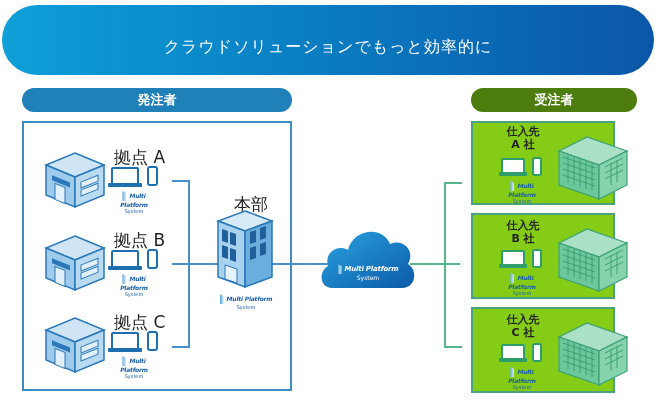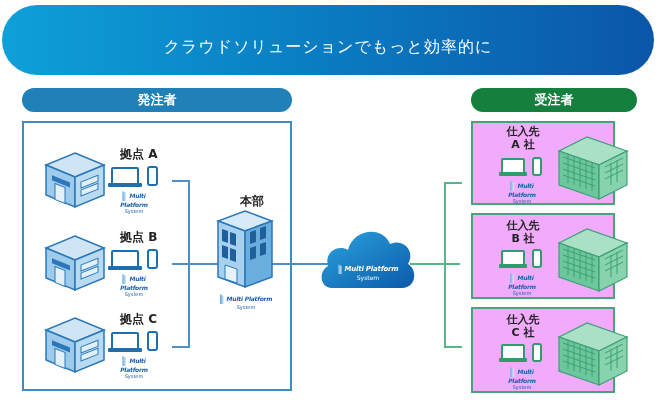"受注者" .hdr-right { background: #15803d -> #4d7c0f }
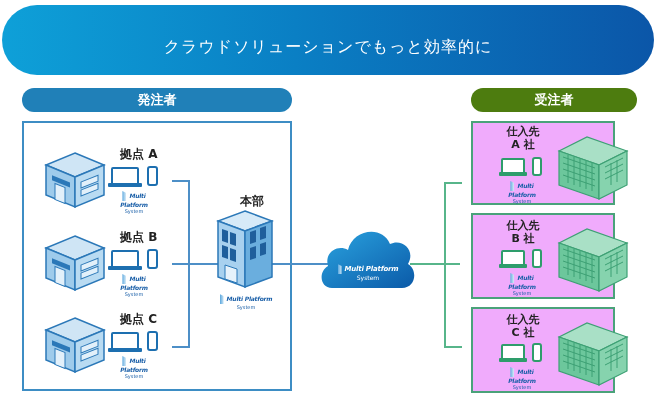"仕入先" .supplier-box { background: #f0abfc -> #84cc16 }
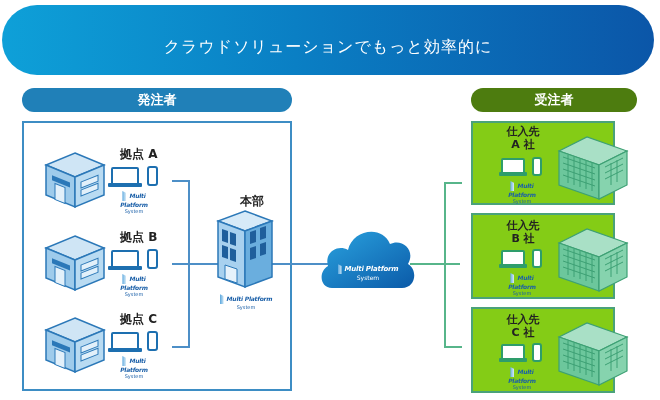"拠点 A" .lbl { font-size: 12px -> 17px; font-weight: bold -> normal; margin-left: 6px -> none }
